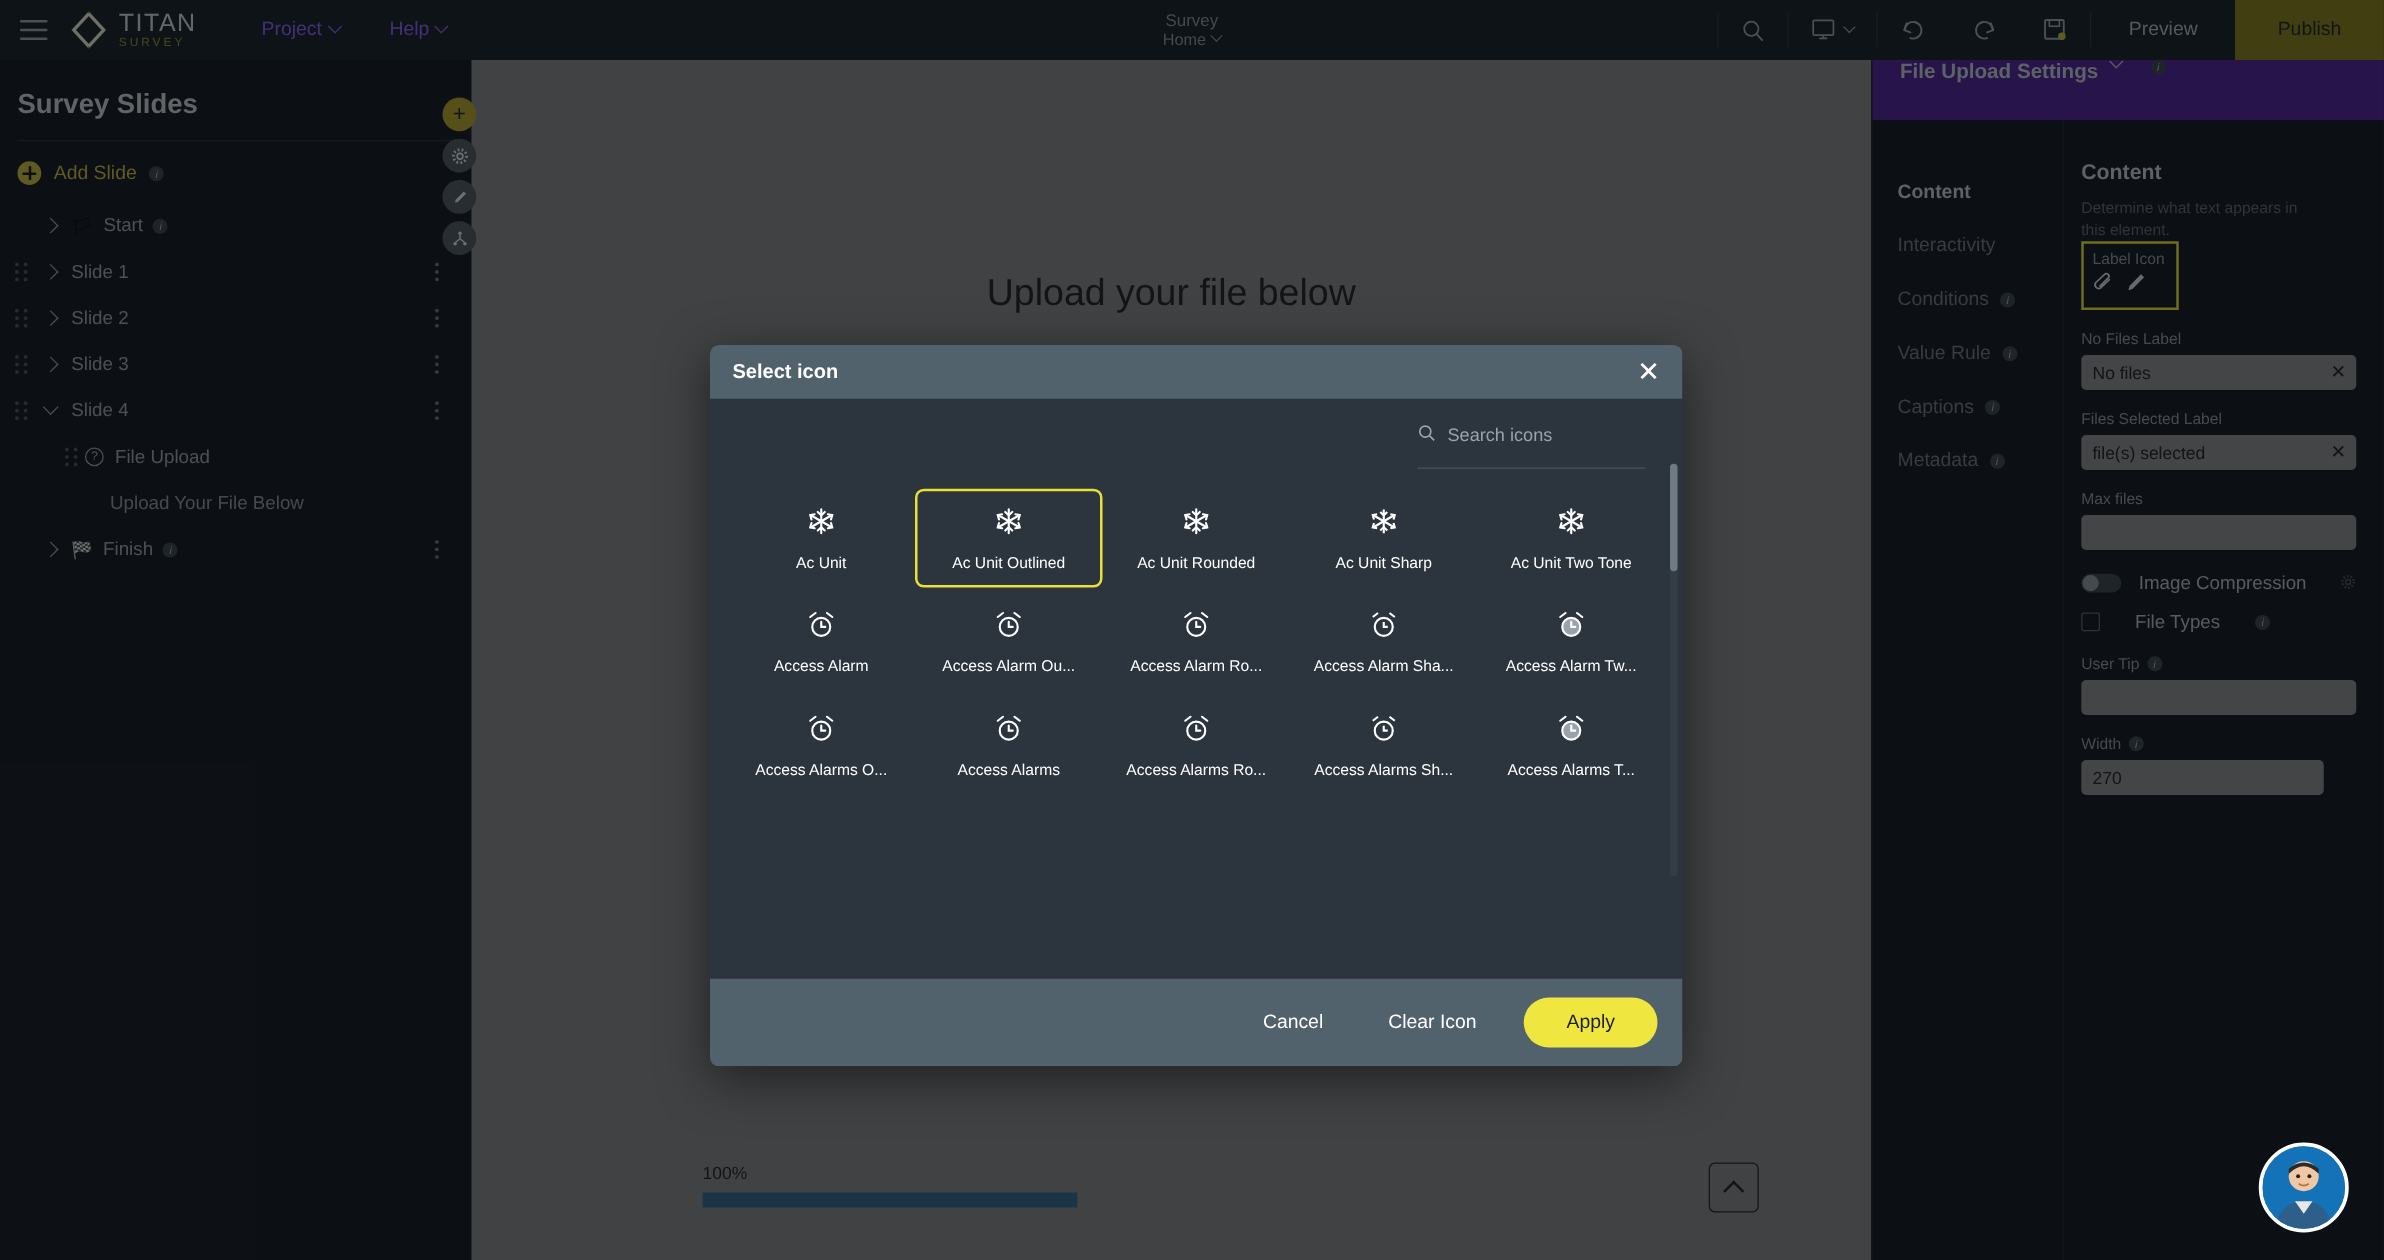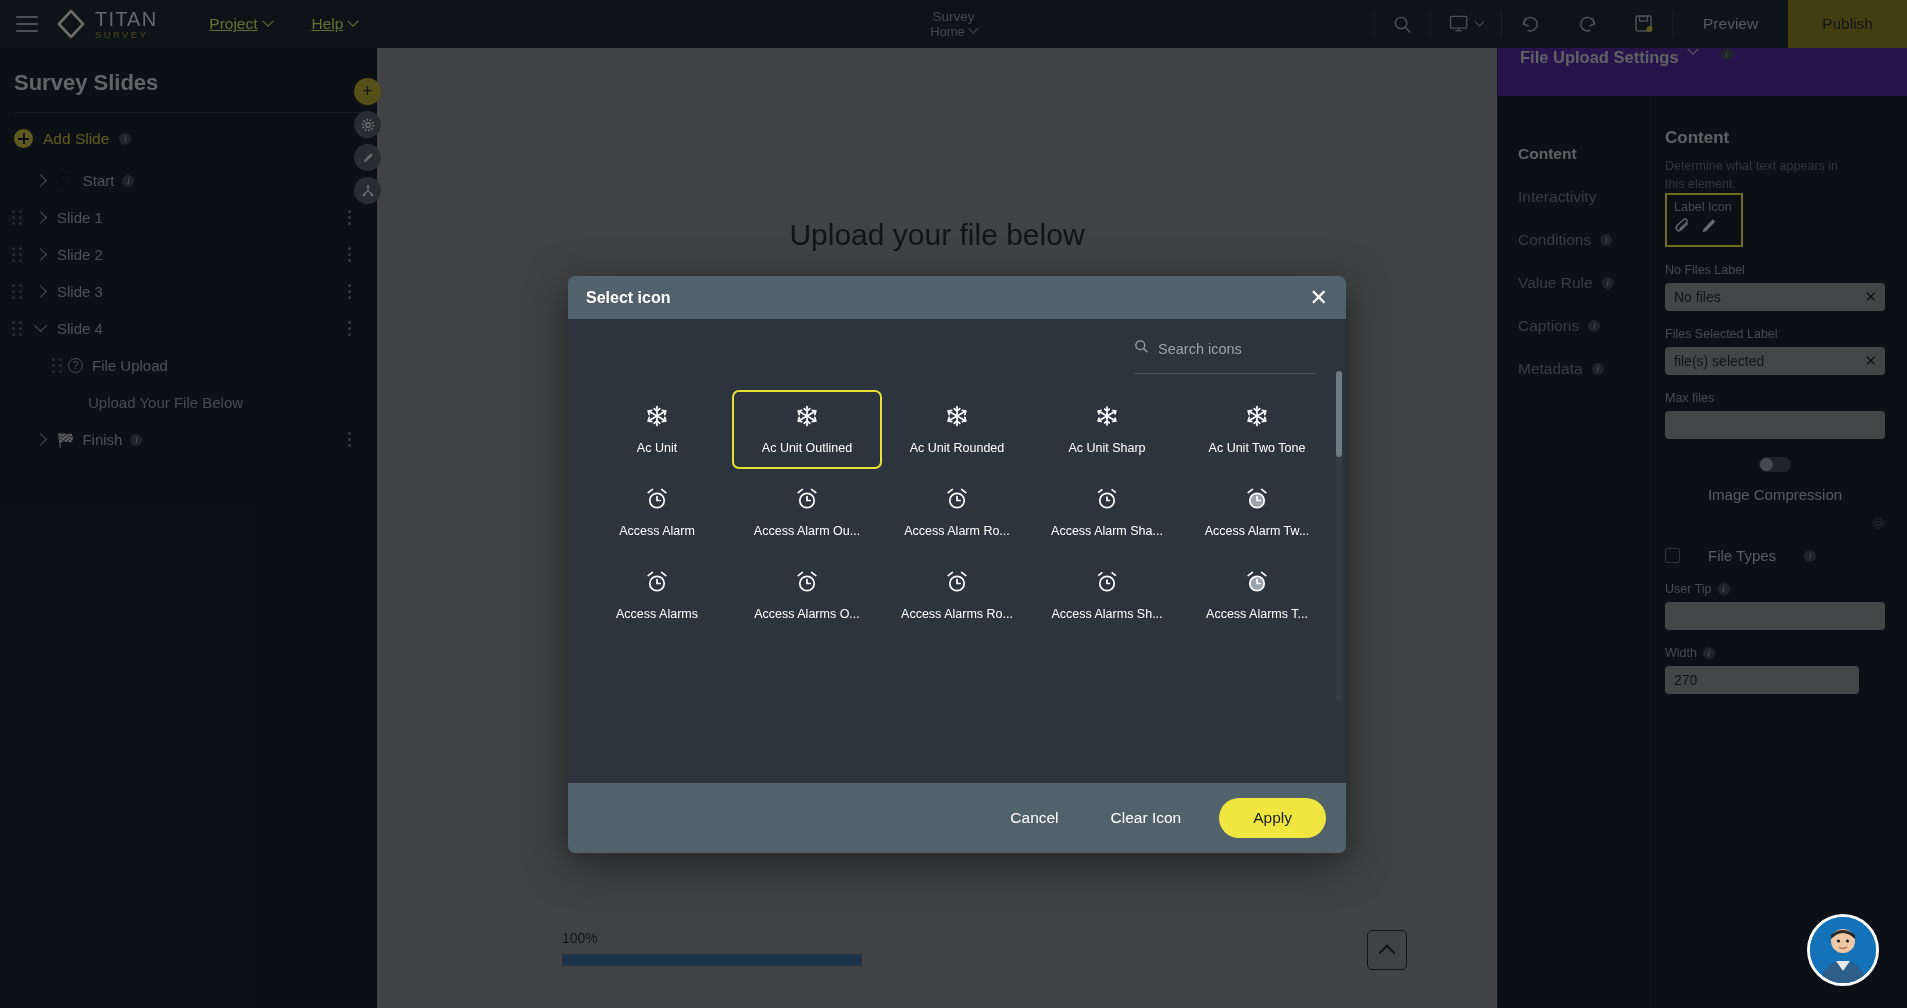"Project" .nav-item { color: #bef264 -> #8b5cf6; text-decoration: underline -> none }
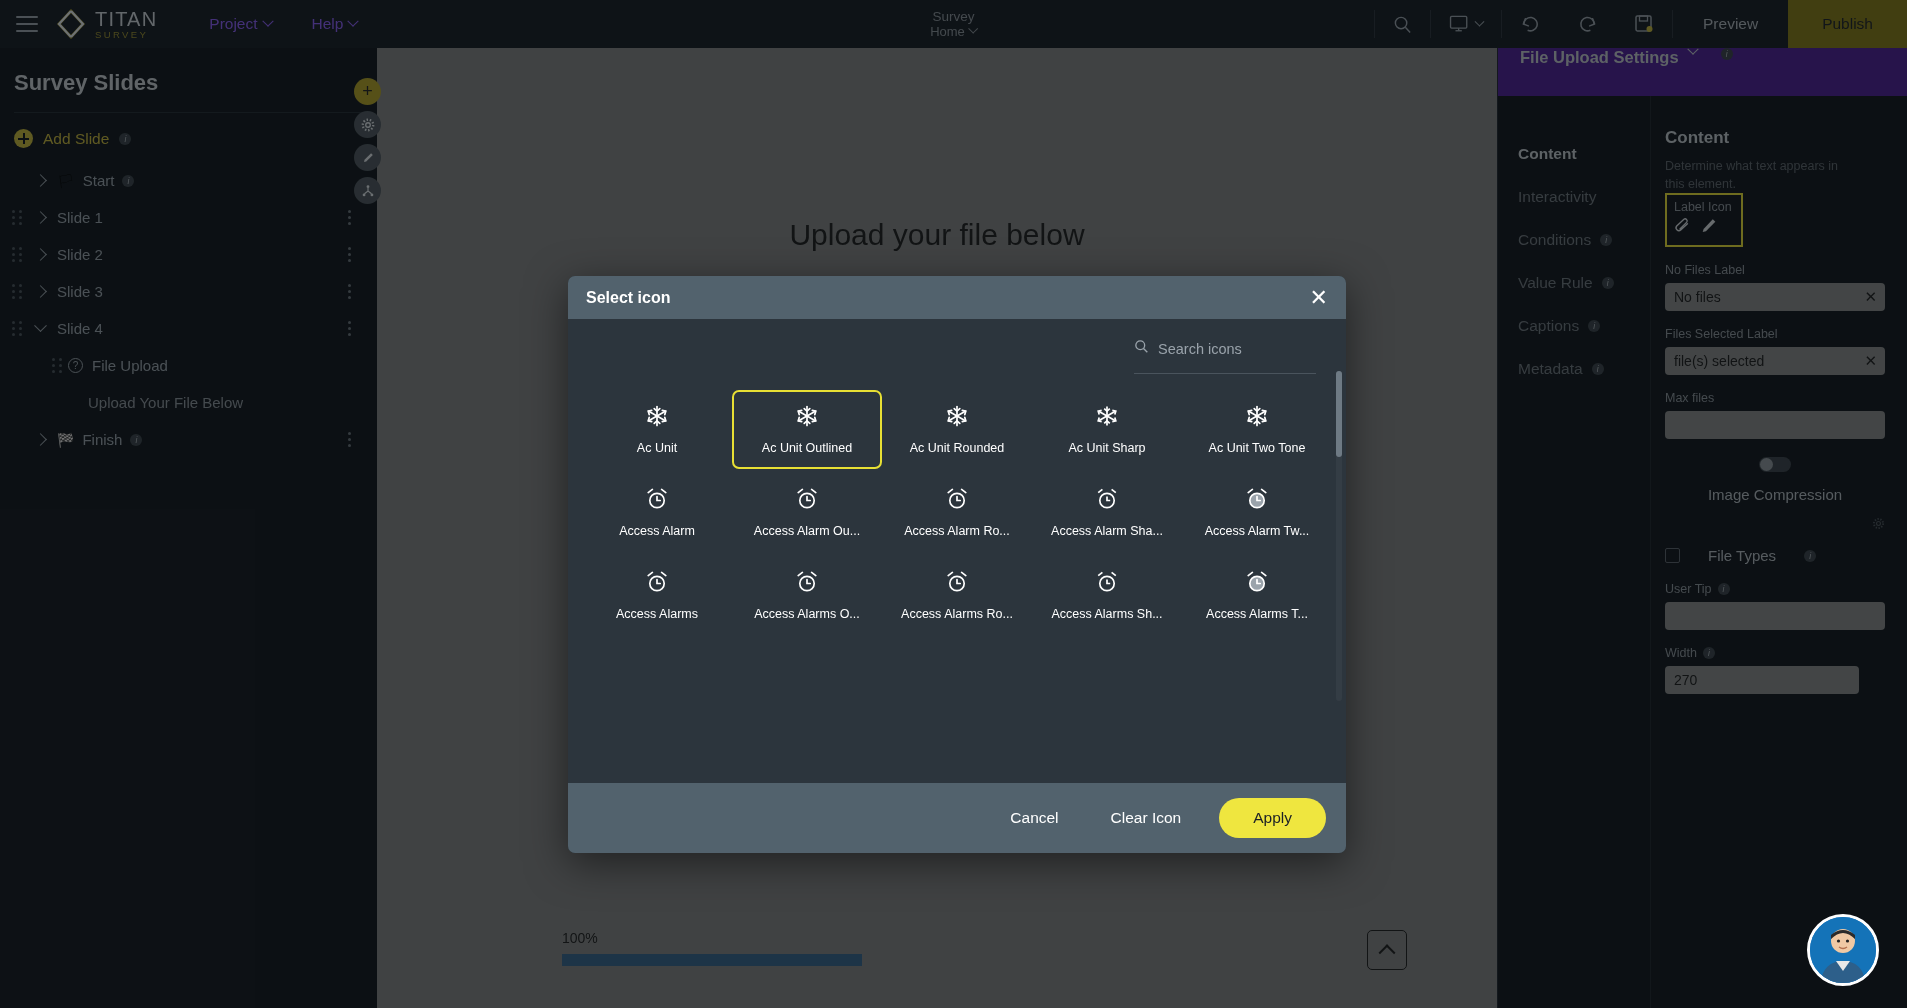"Image Compression" .toggle-row { flex-direction: column -> none }
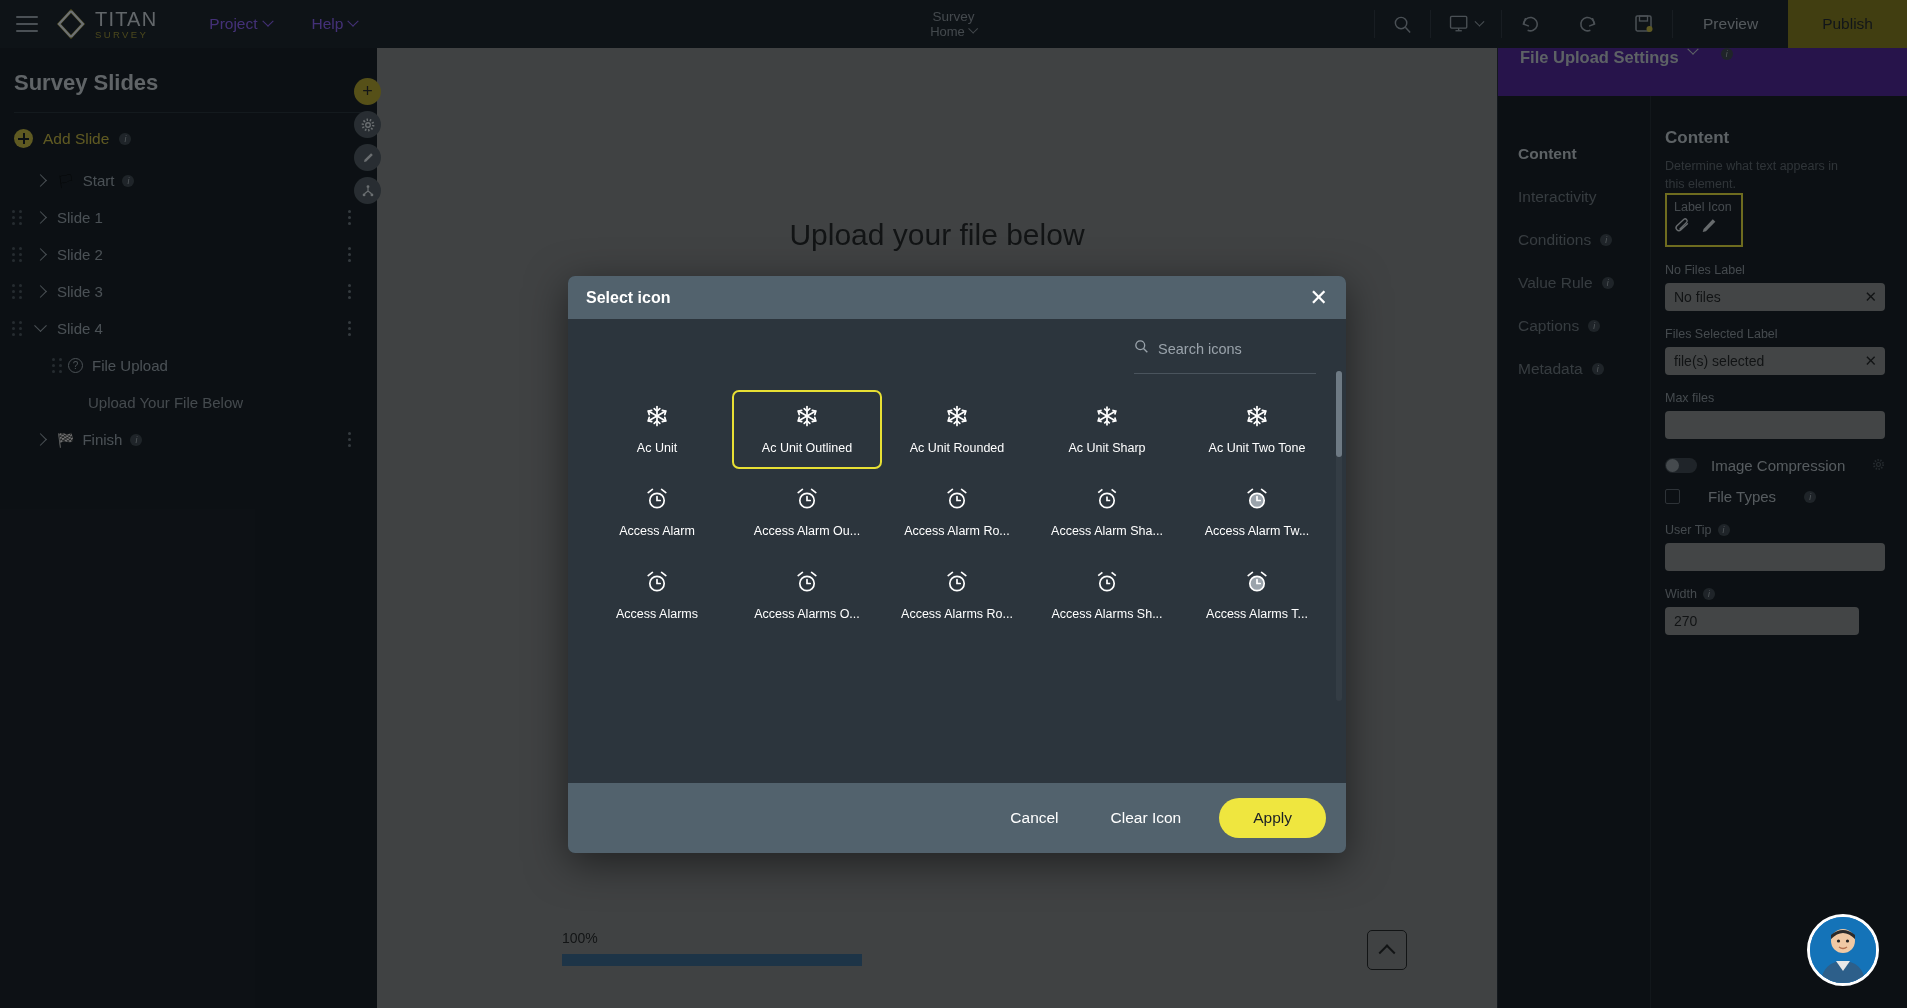"Access Alarms" div.icon-cell { order: before "Access Alarms O..." -> after "Access Alarms O..." }
